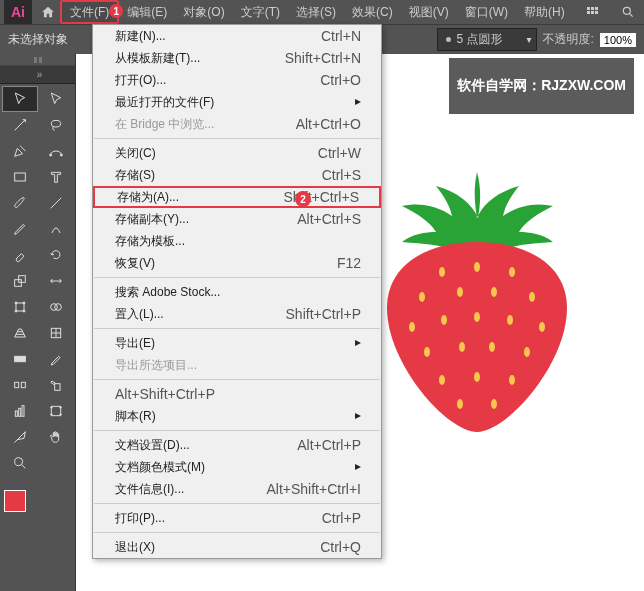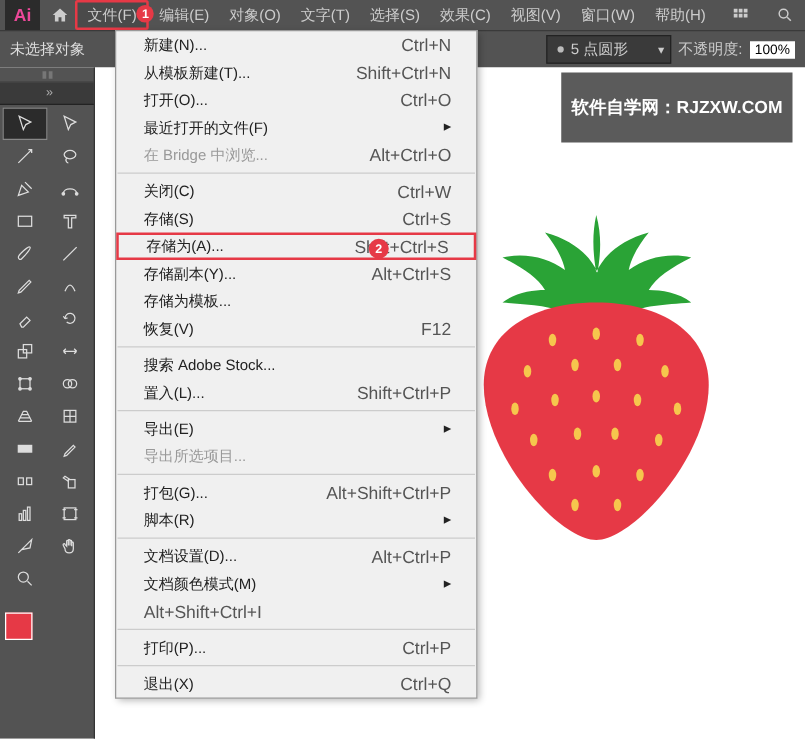"打包(G)..." span.lbl { html: <span>打包(G)...</span> -> none }
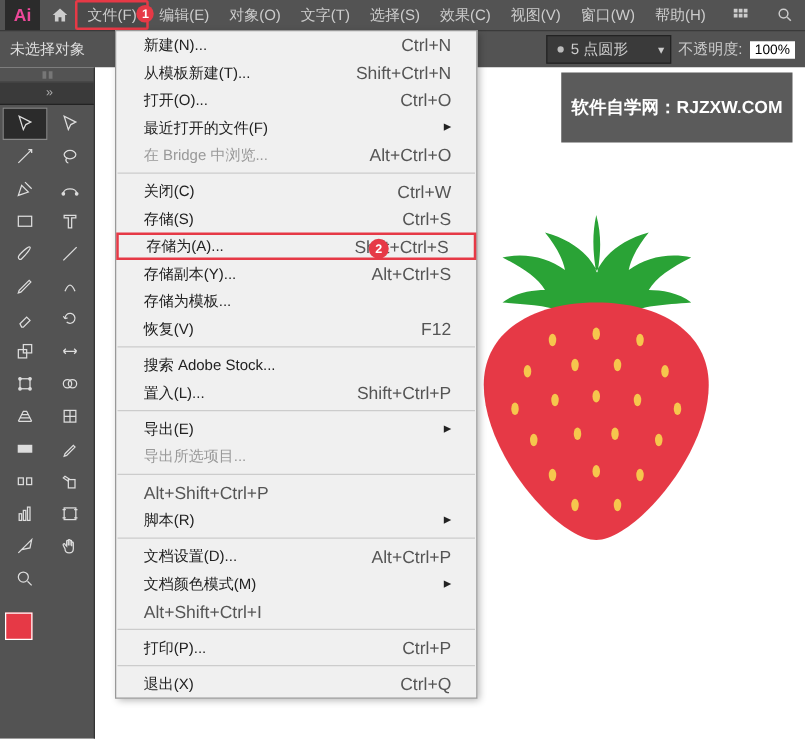"文件信息(I)..." span.lbl { html: none -> <span>文件信息(I)...</span> }
